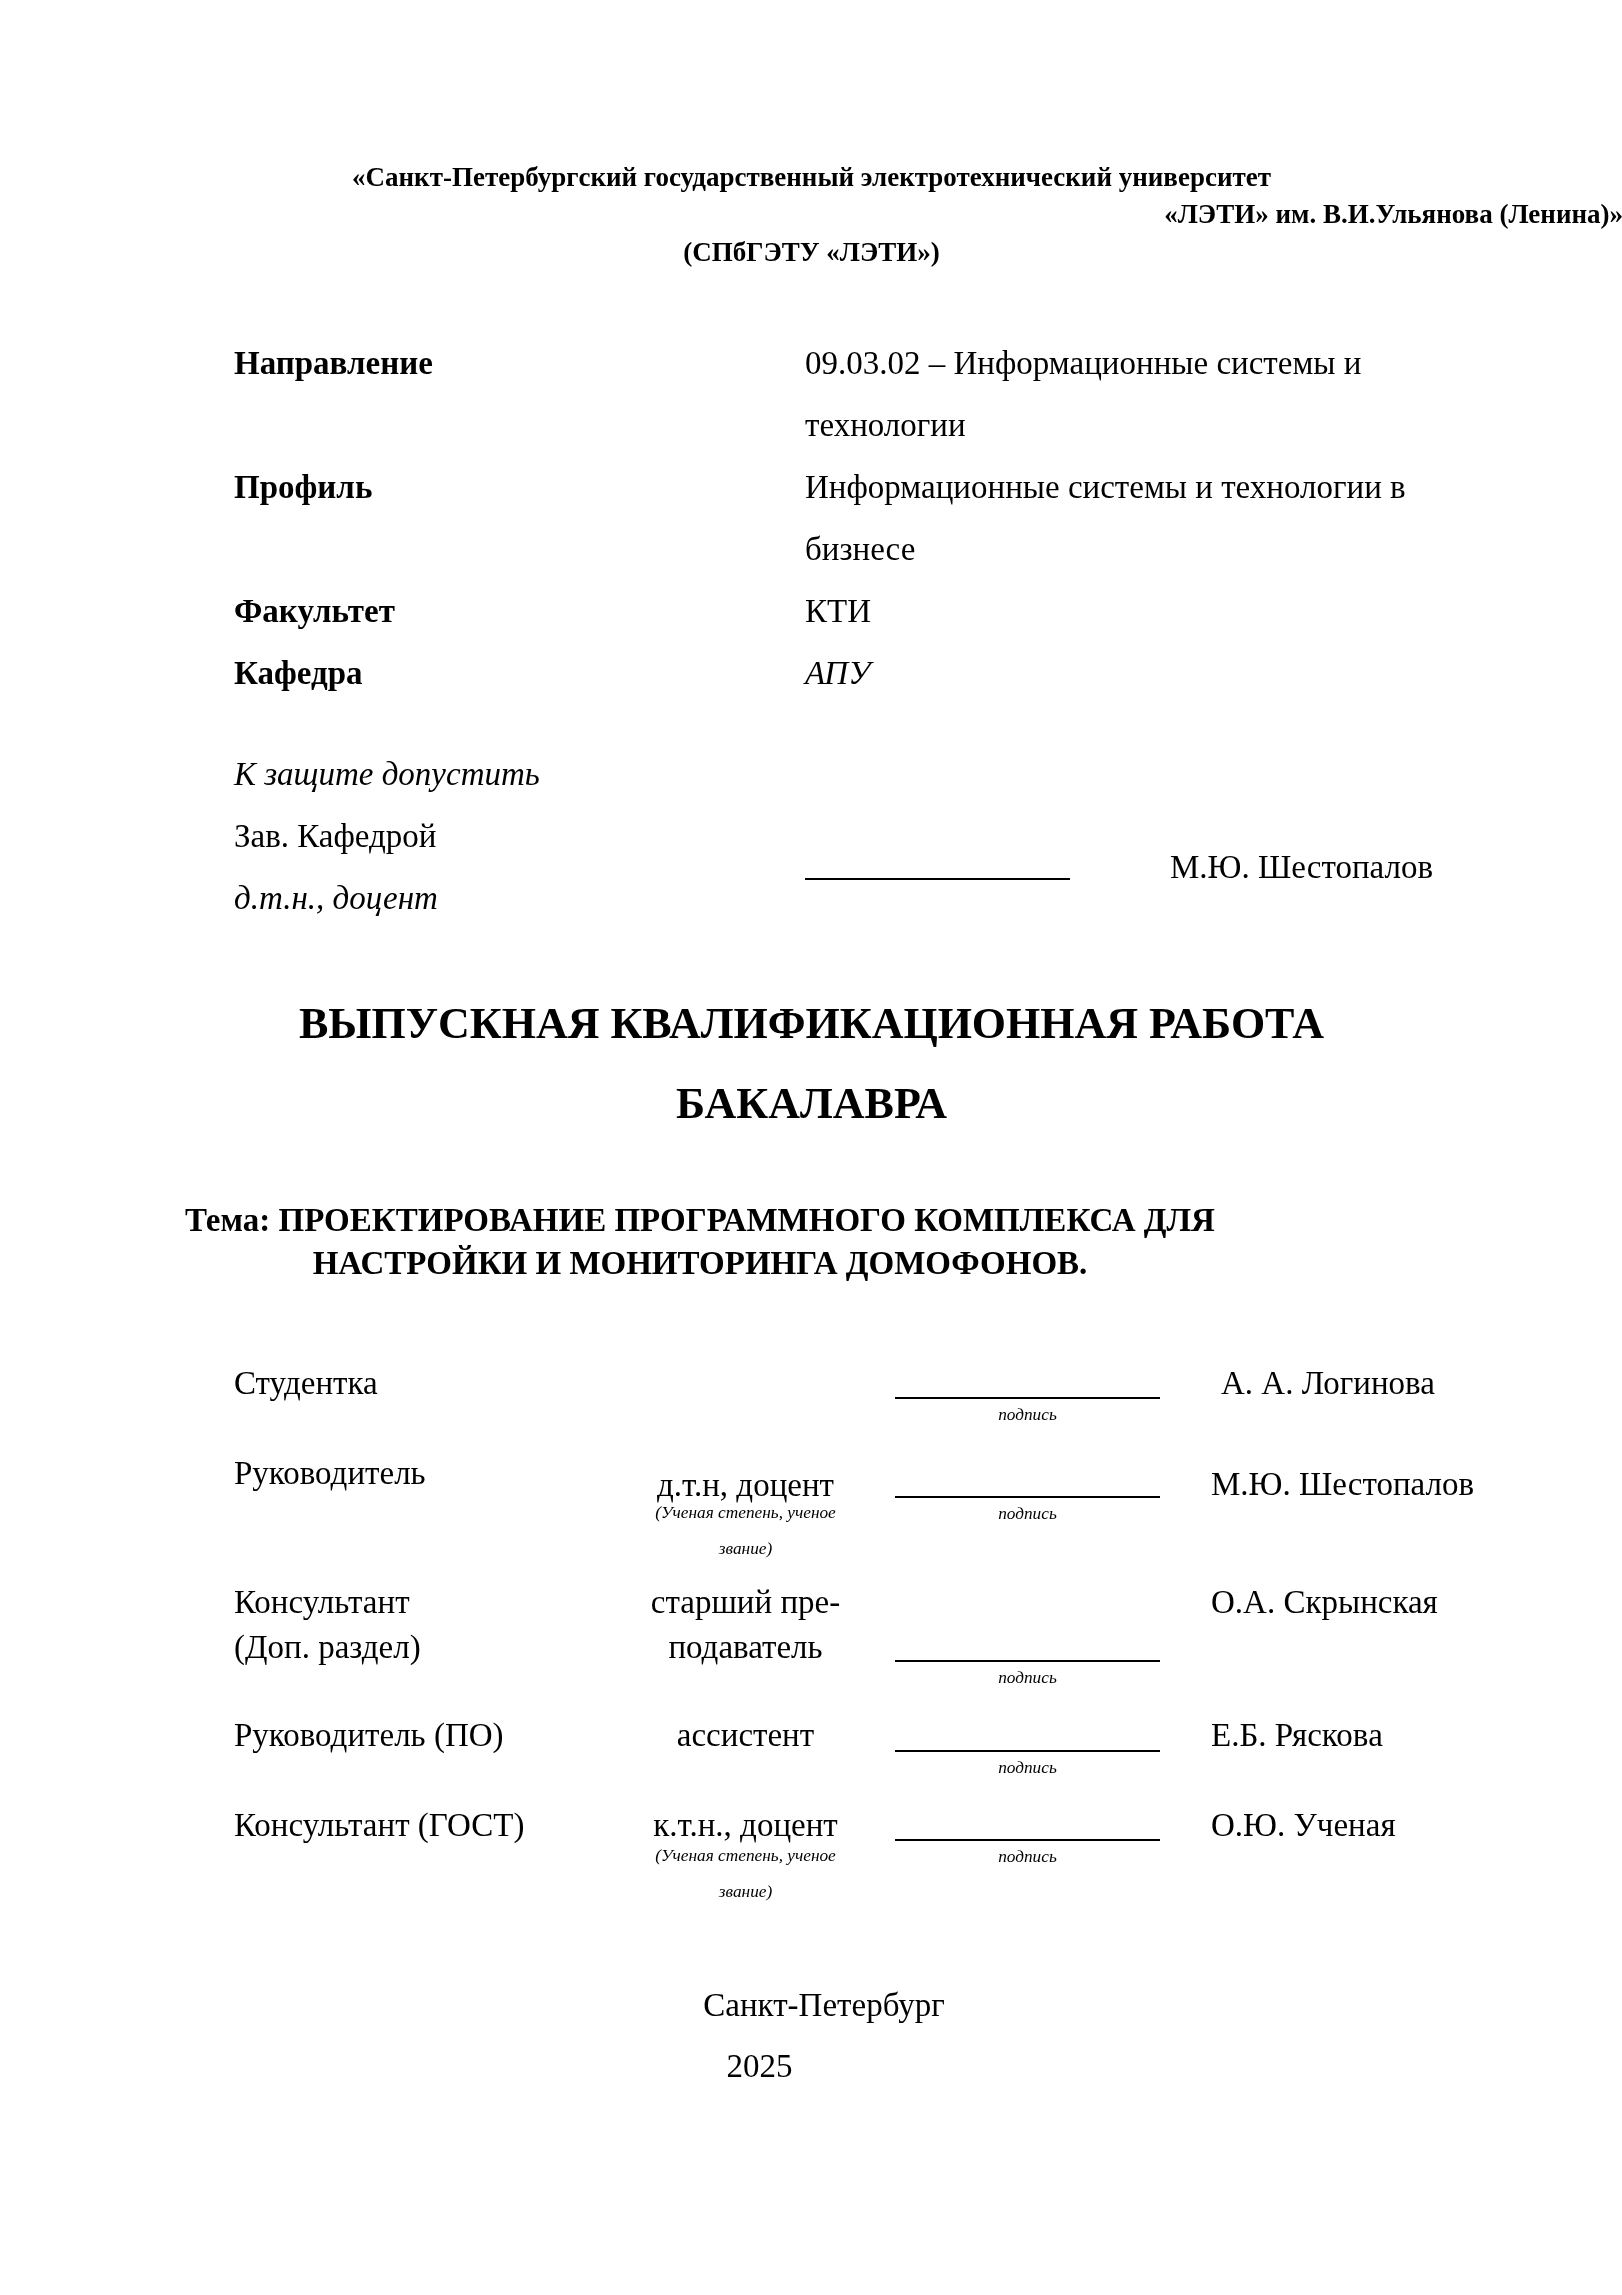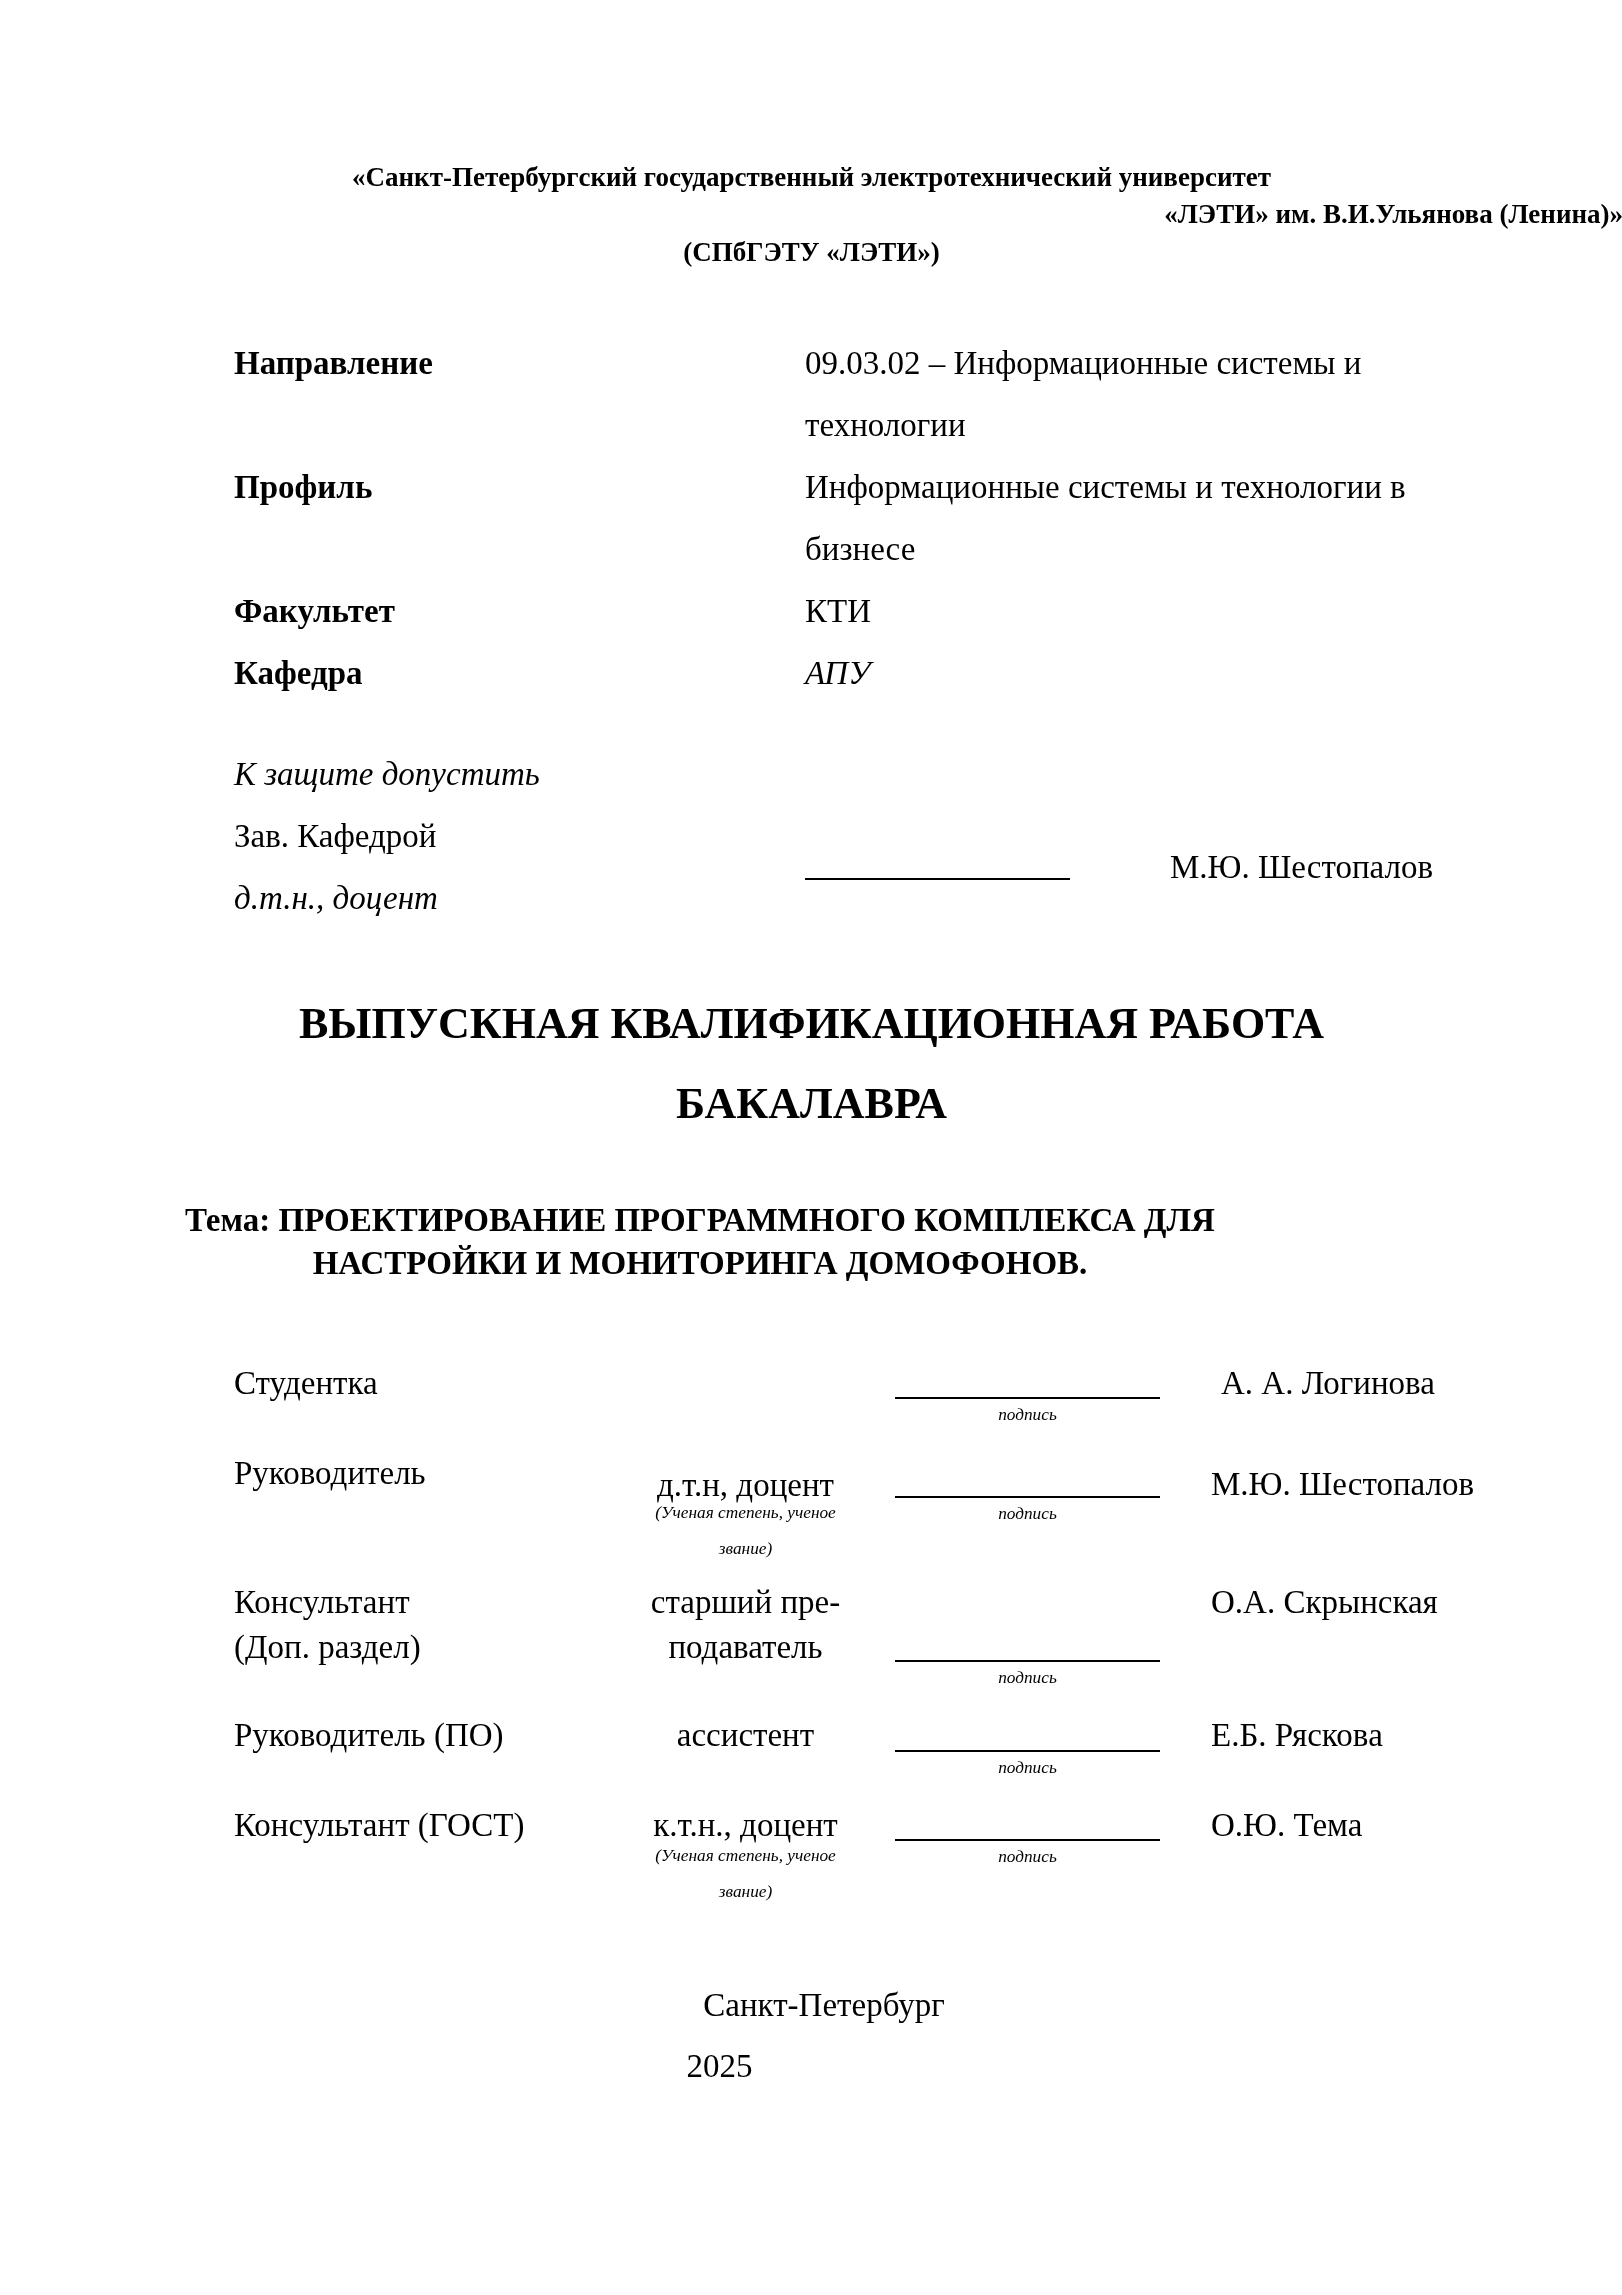"О.Ю. Тема" div.abs { text: Тема -> Ученая }
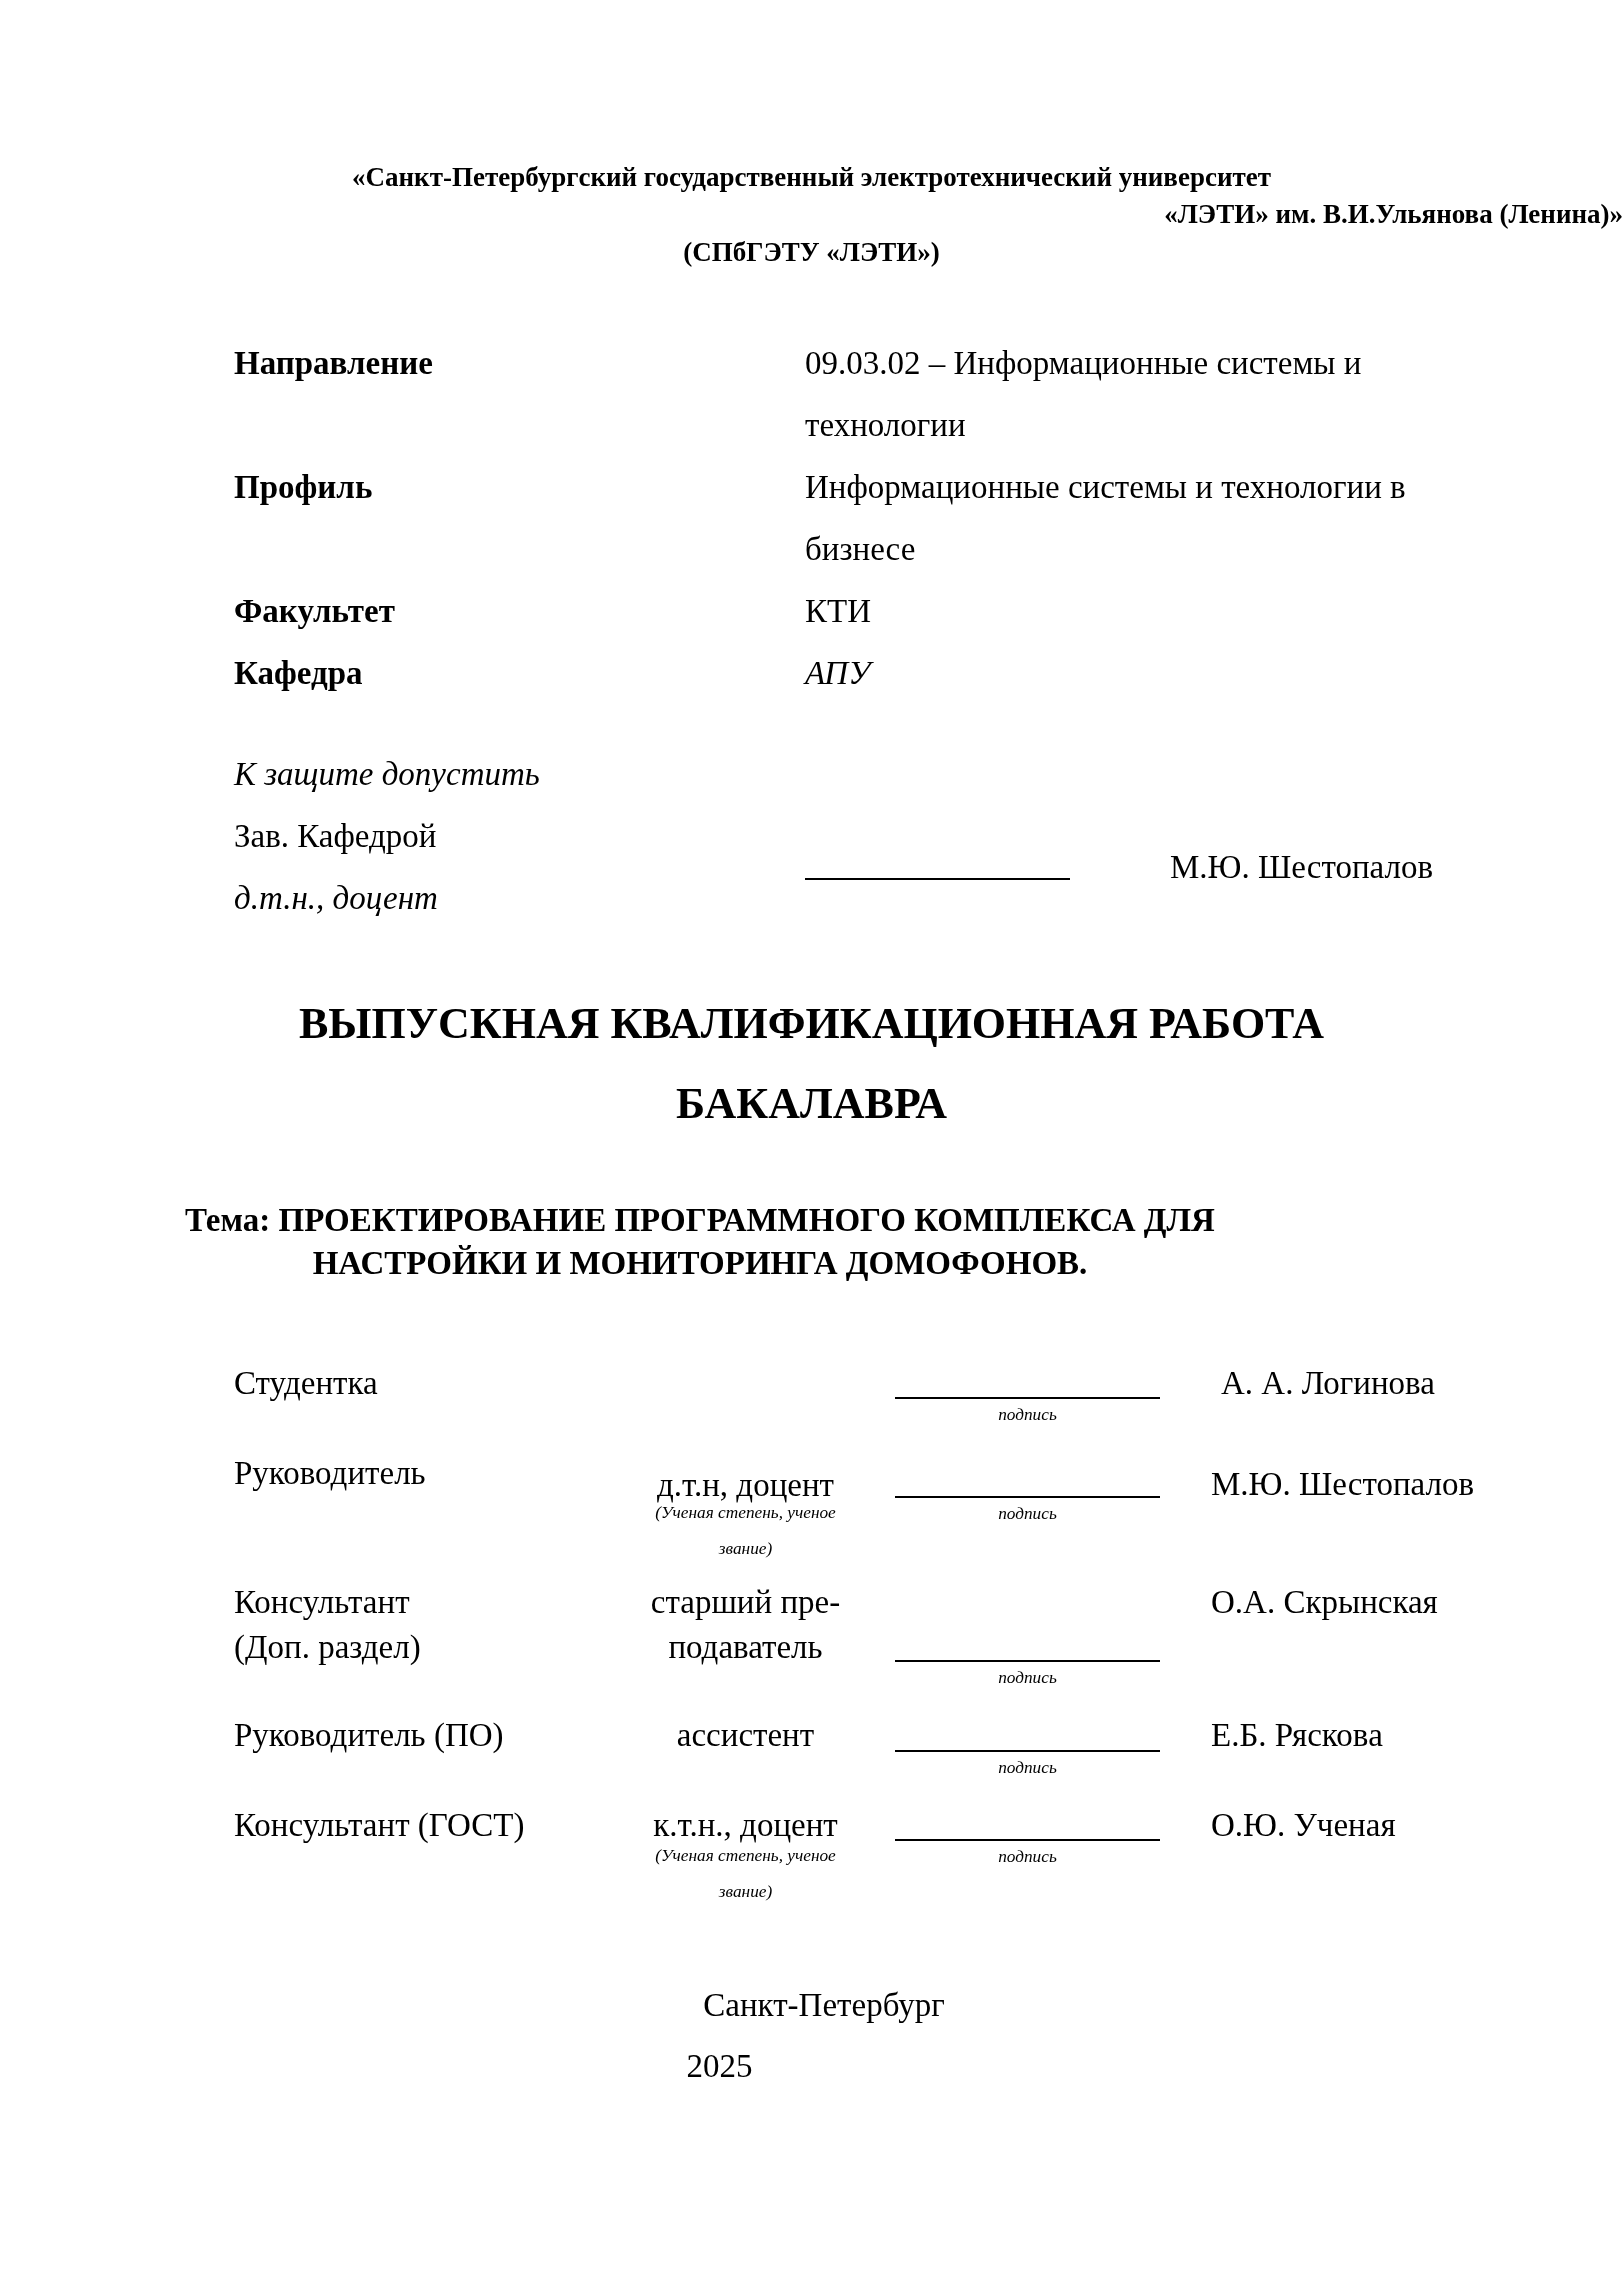"2025" div.abs { padding-left: none -> 40px }
